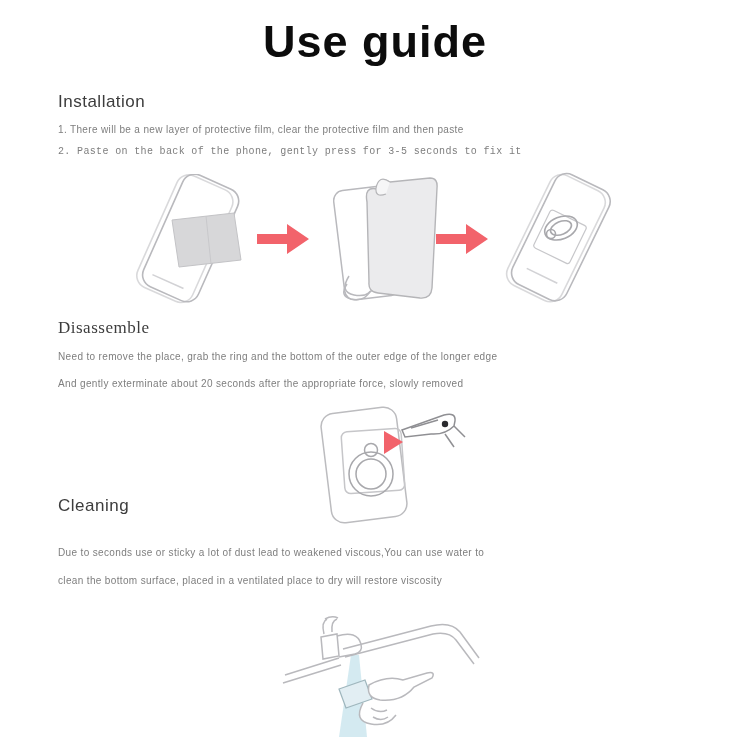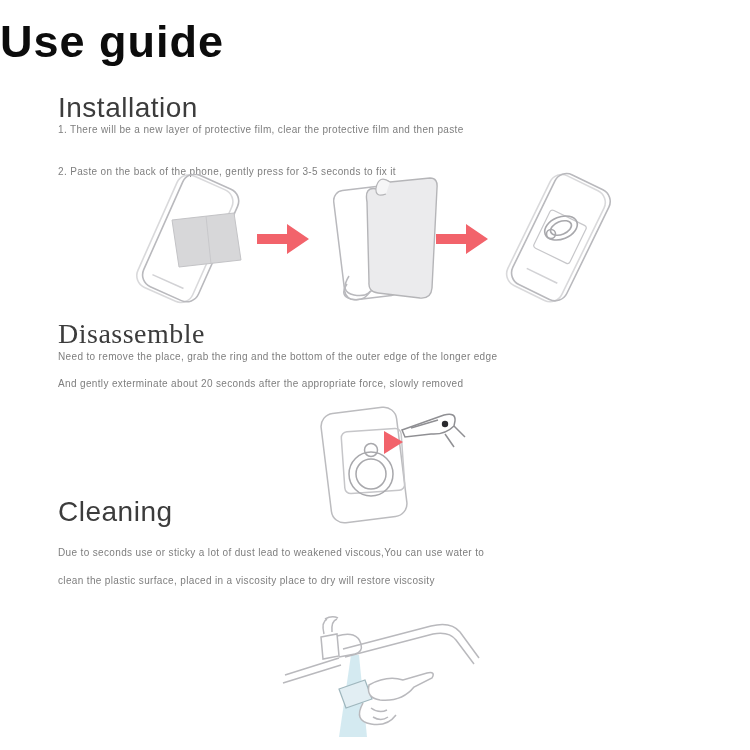"Use guide" .page-title { text-align: left -> center }
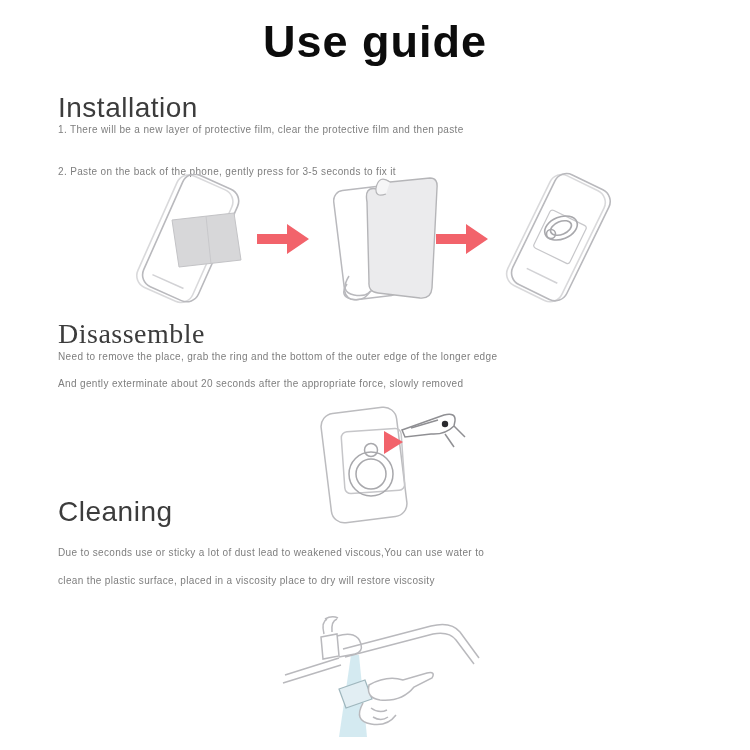"Installation" .section-heading { font-size: 28px -> 17px }
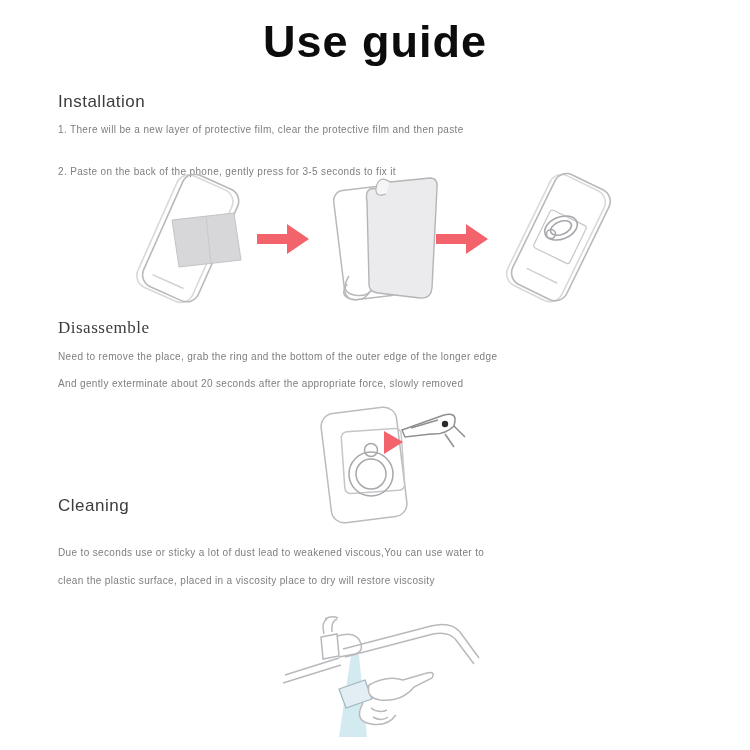"2. Paste on the back" #install-step-2 { font-family: none -> Liberation Mono, monospace; top: 166px -> 146px }
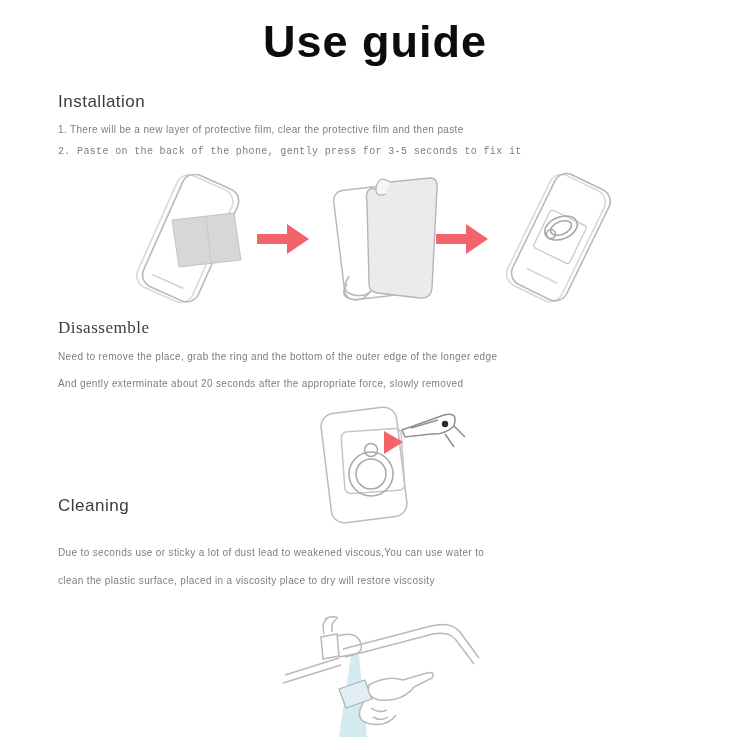"clean the plastic surface, placed" div.body-line { text: plastic surface, placed in a viscosity -> bottom surface, placed in a ventilated }
